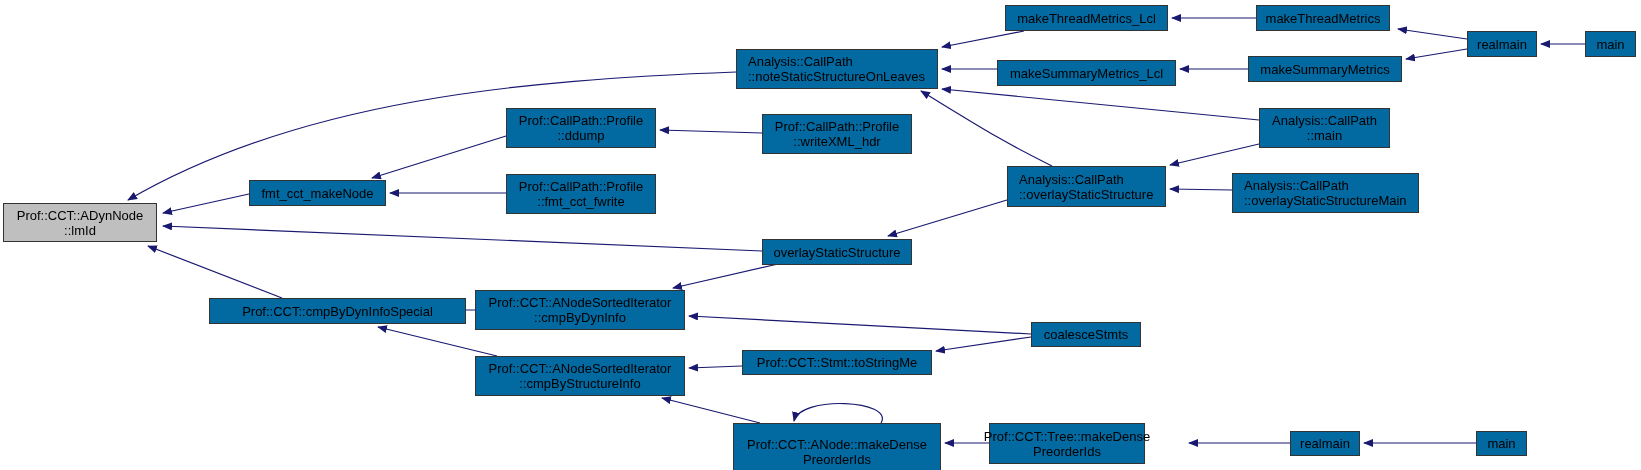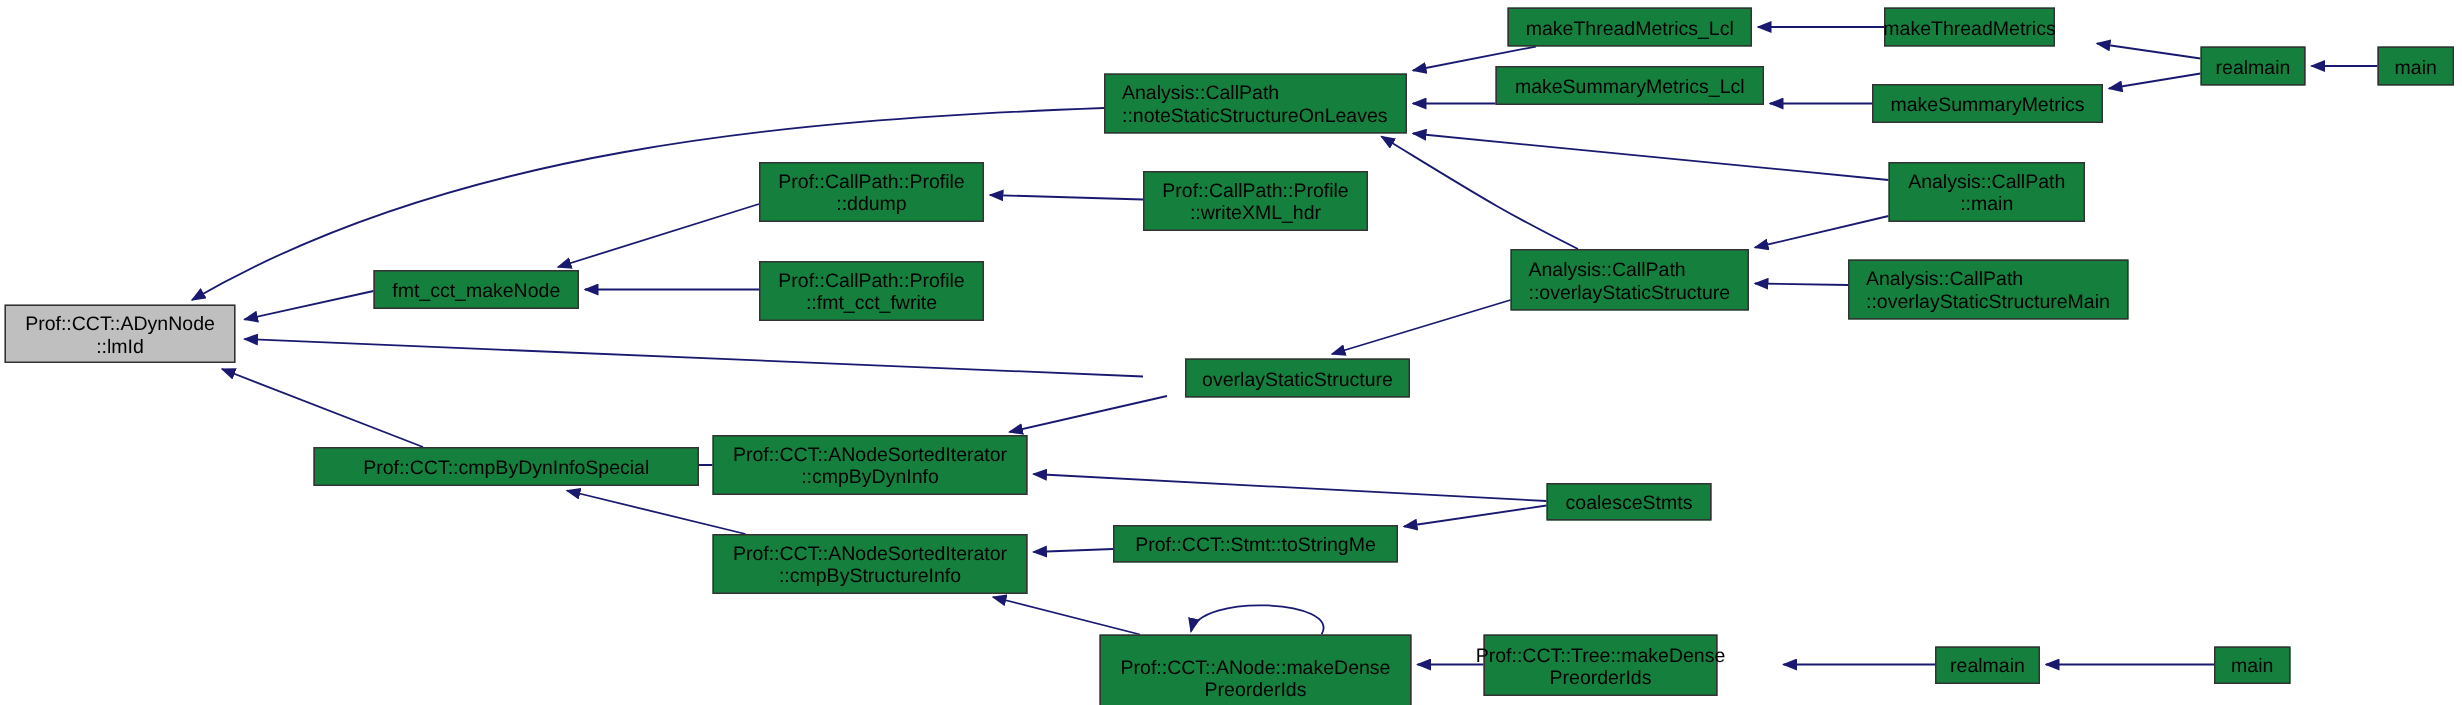"makeThreadMetrics_Lcl" .node { background: #15803d -> #0369a1 }
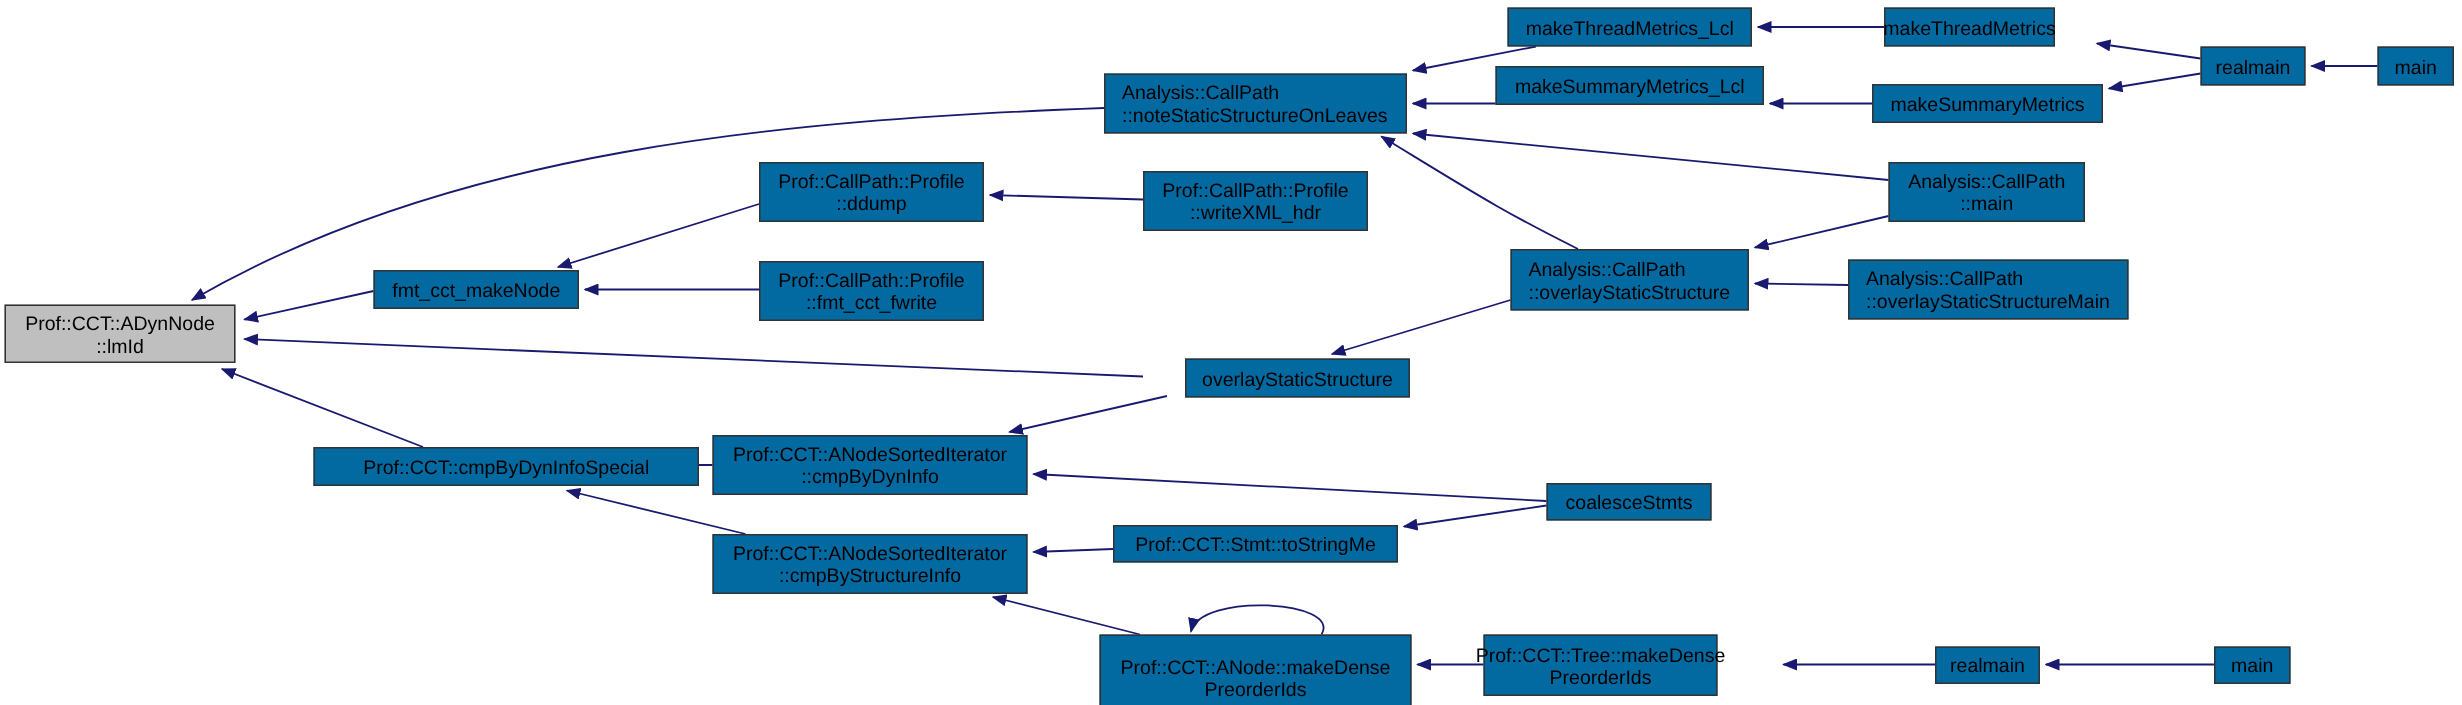"makeThreadMetrics" div.node { width: 114px -> 134px }
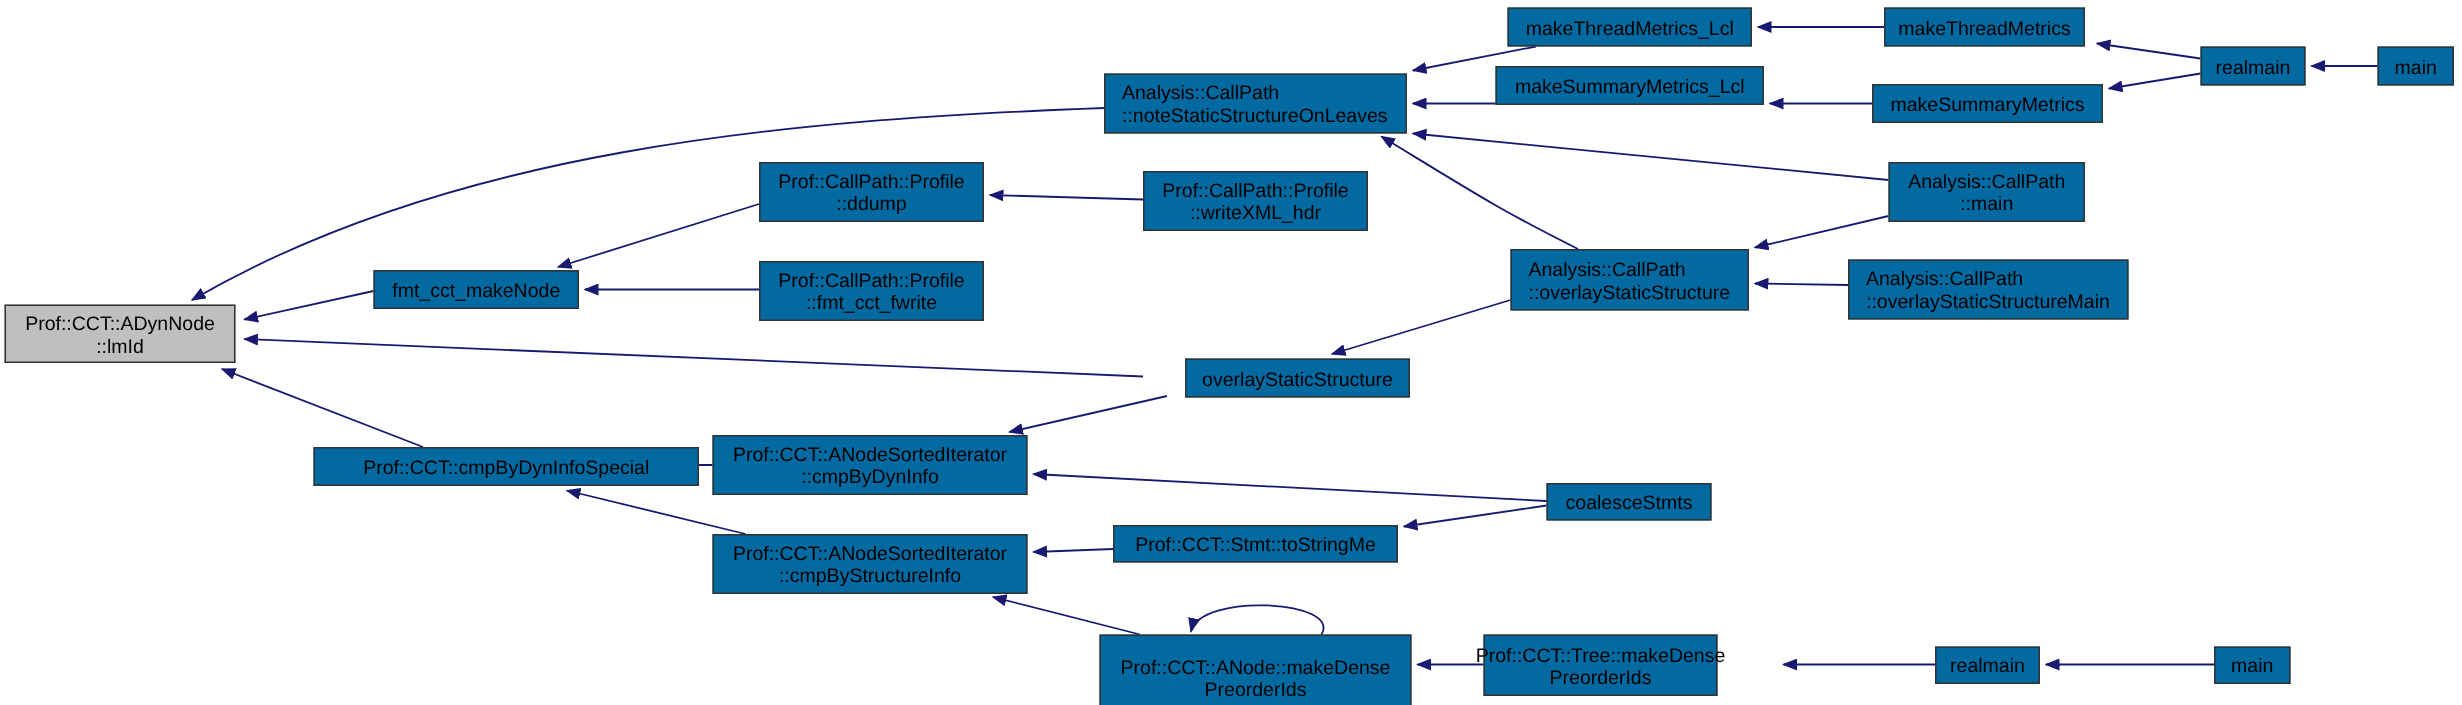"makeSummaryMetrics_Lcl" div.node { top: 44px -> 60px }
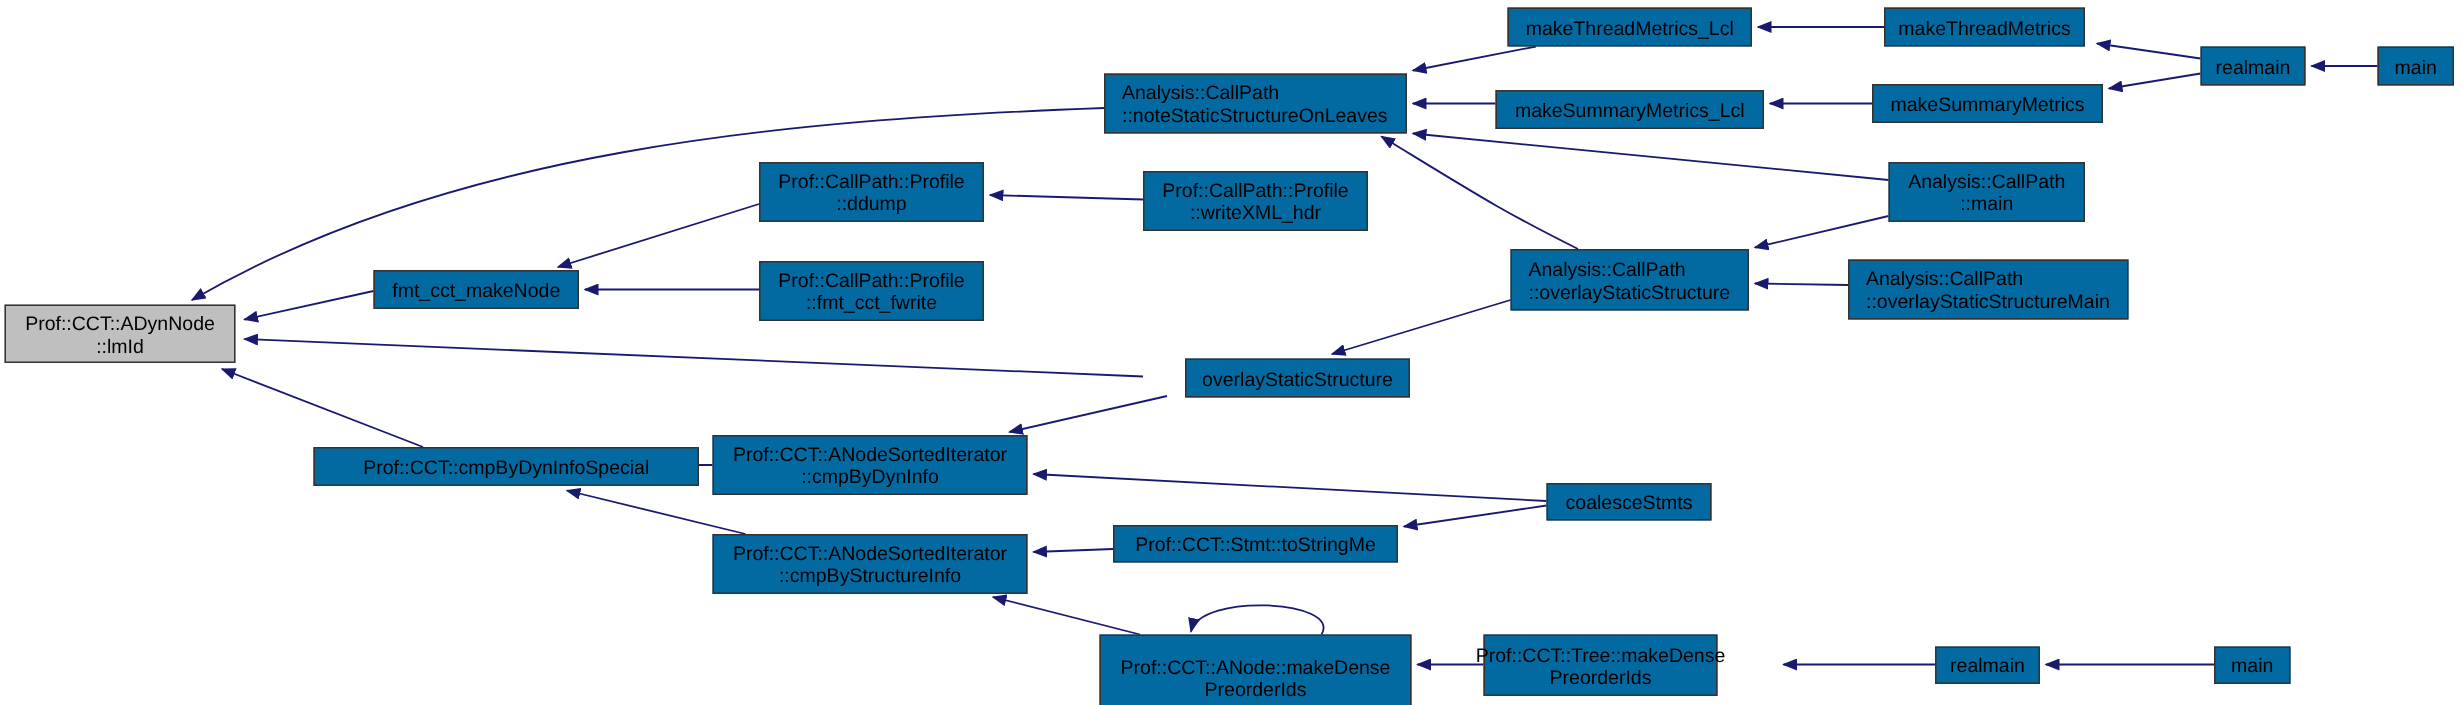"overlayStaticStructure" div.node { margin-left: 28px -> none }
